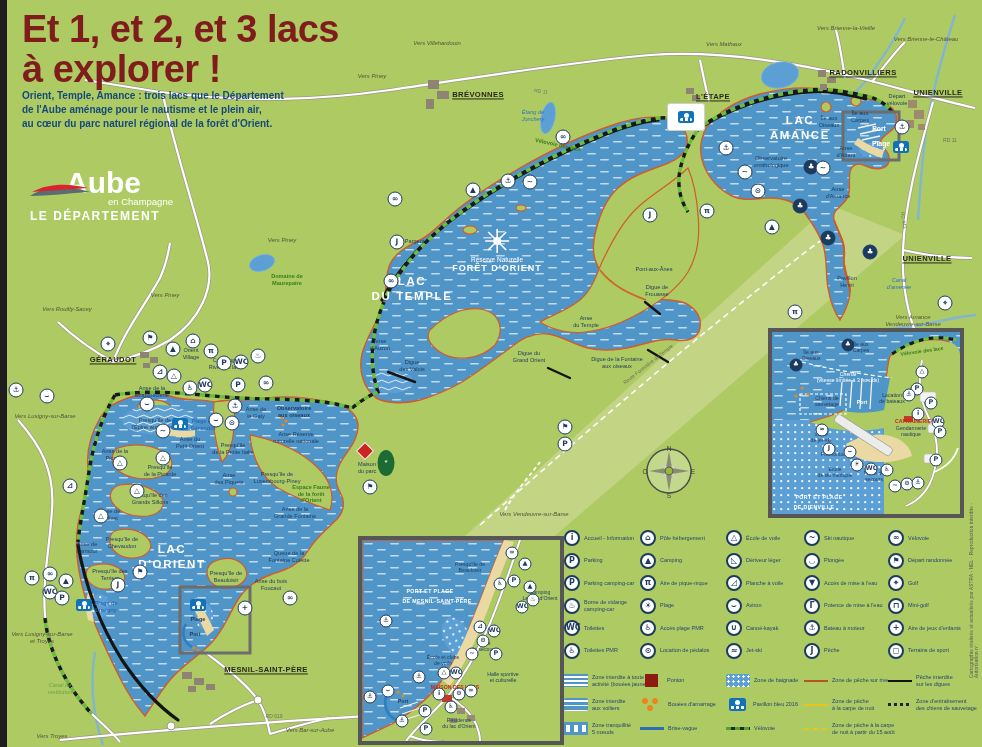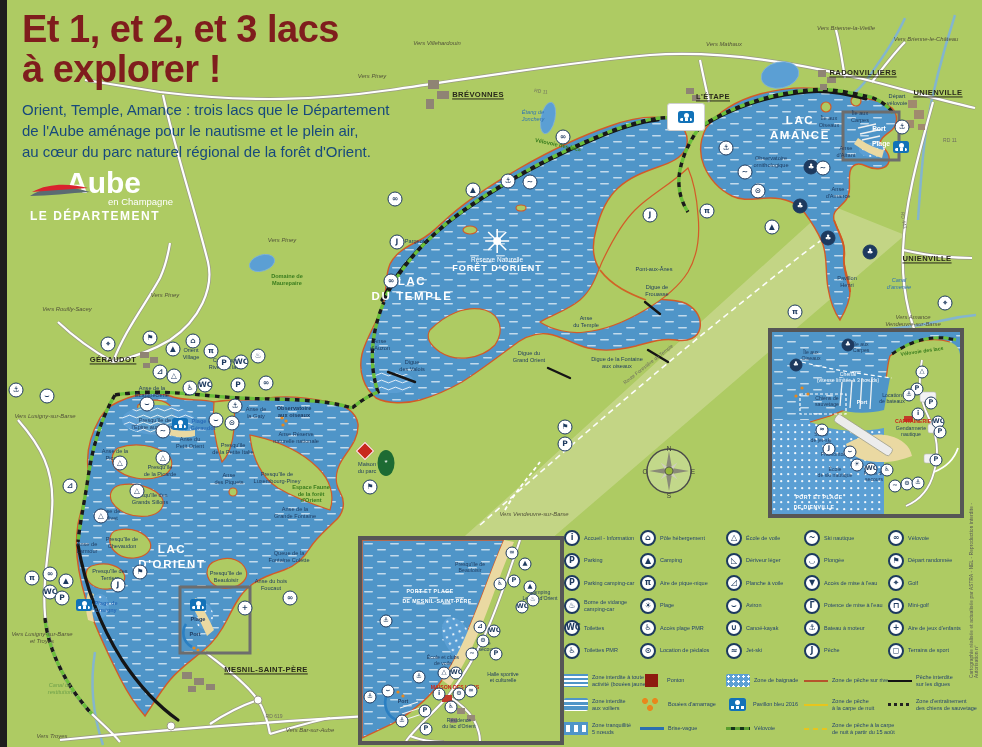"Orient, Temple, Amance : trois" #subtitle { font-size: 15px -> 10px; font-weight: normal -> bold; margin-top: 10px -> none }
